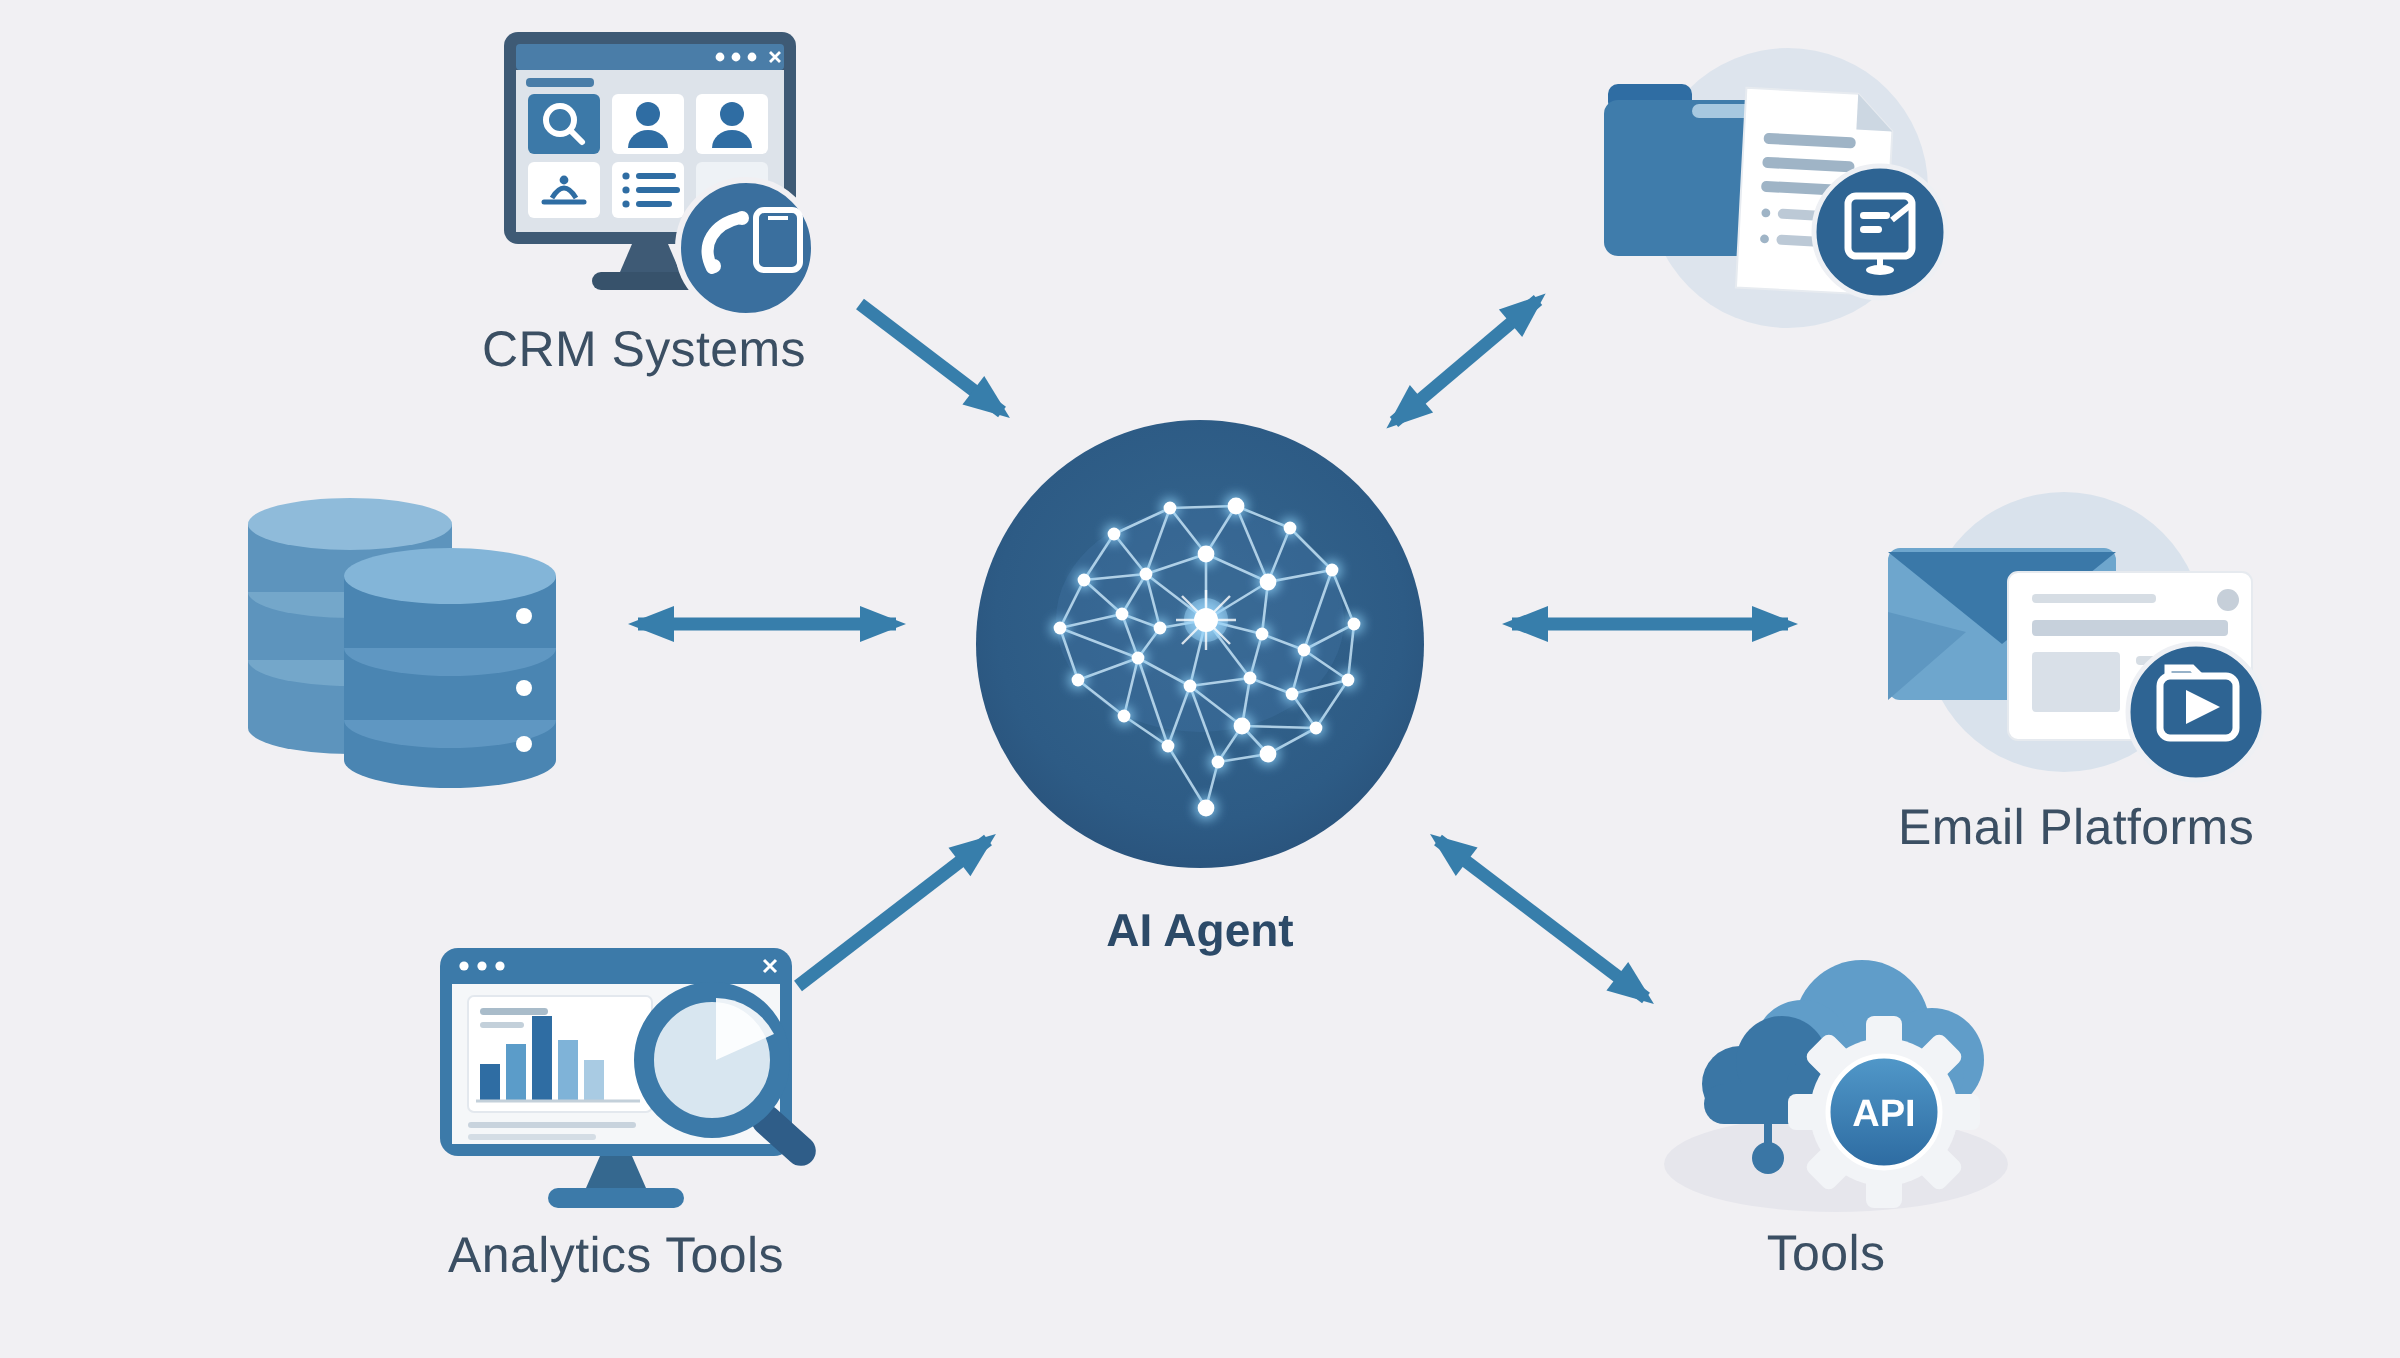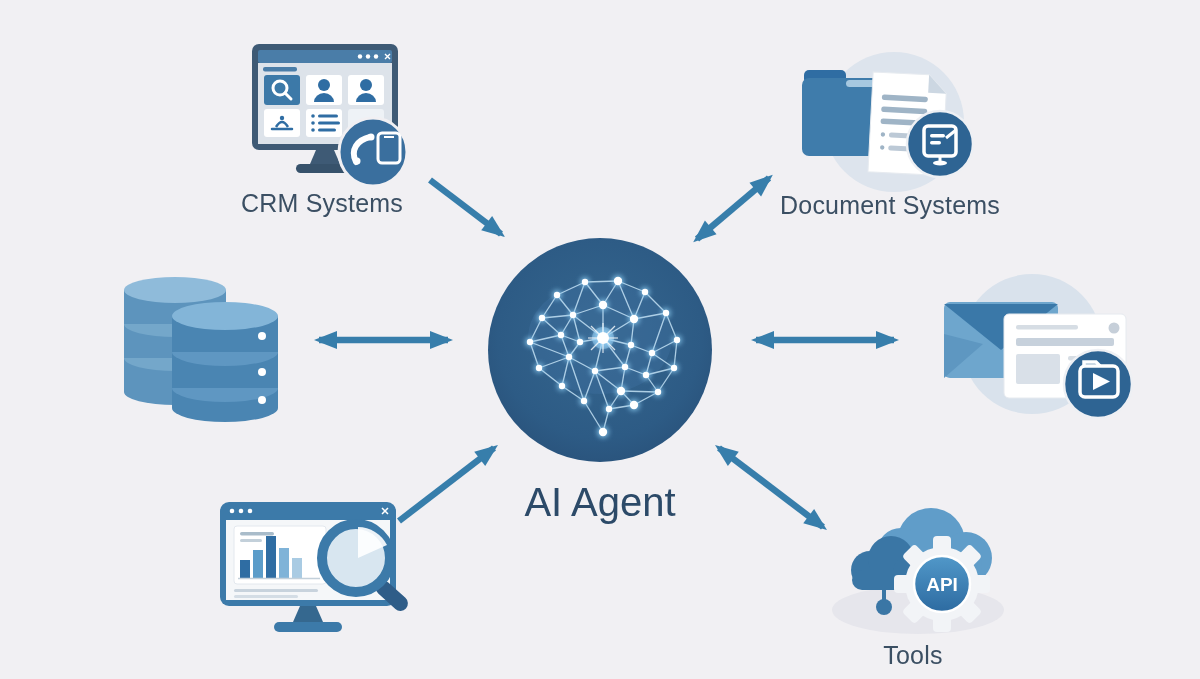"CRM Systems" .stage { margin-top: 28px -> none }
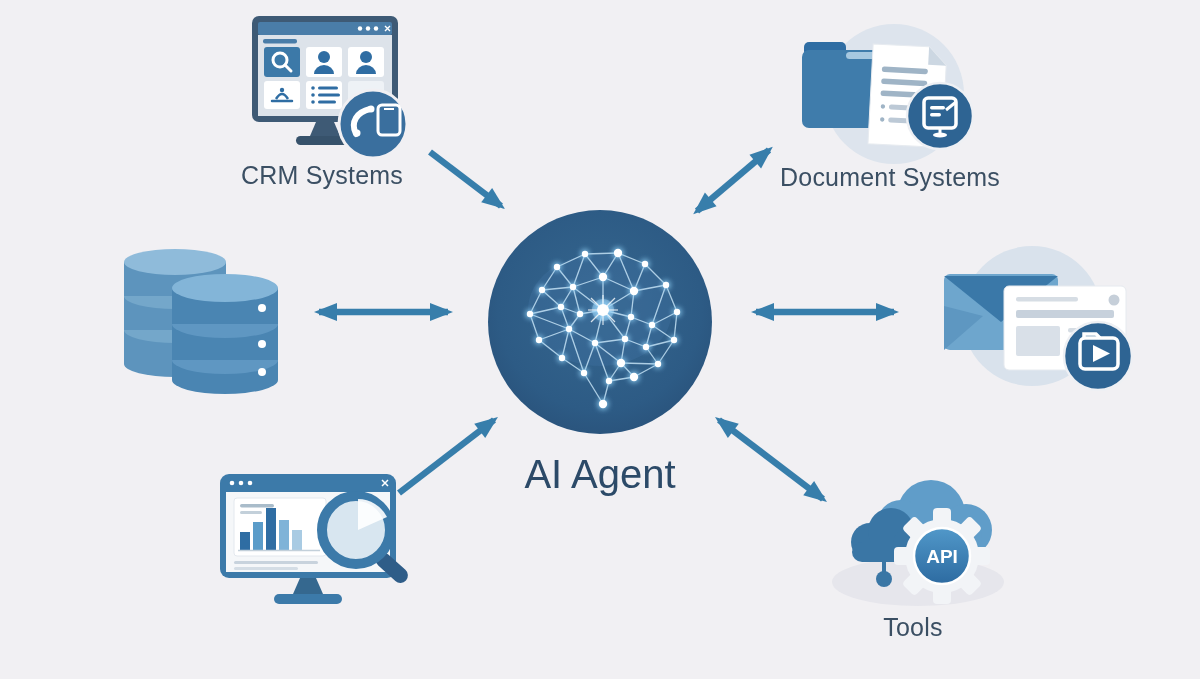"Document Systems" div.node-label { html: <div>Document Systems</div> -> none }
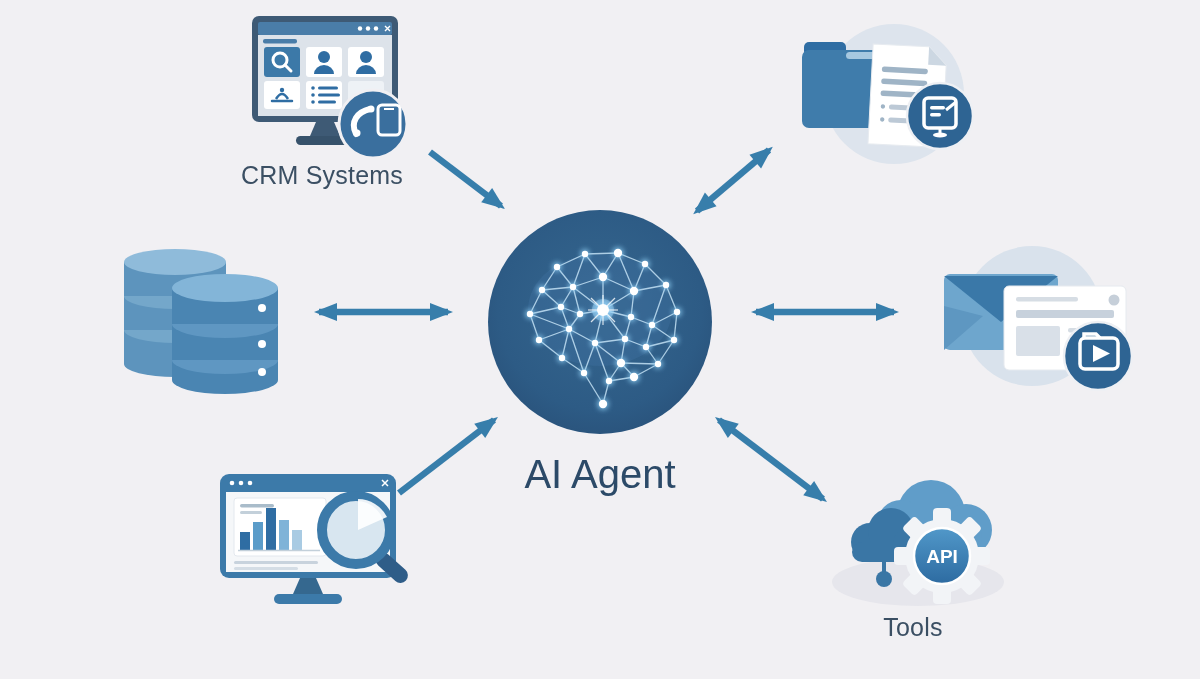"Email Platforms" div.node-label { html: none -> <div>Email Platforms</div> }
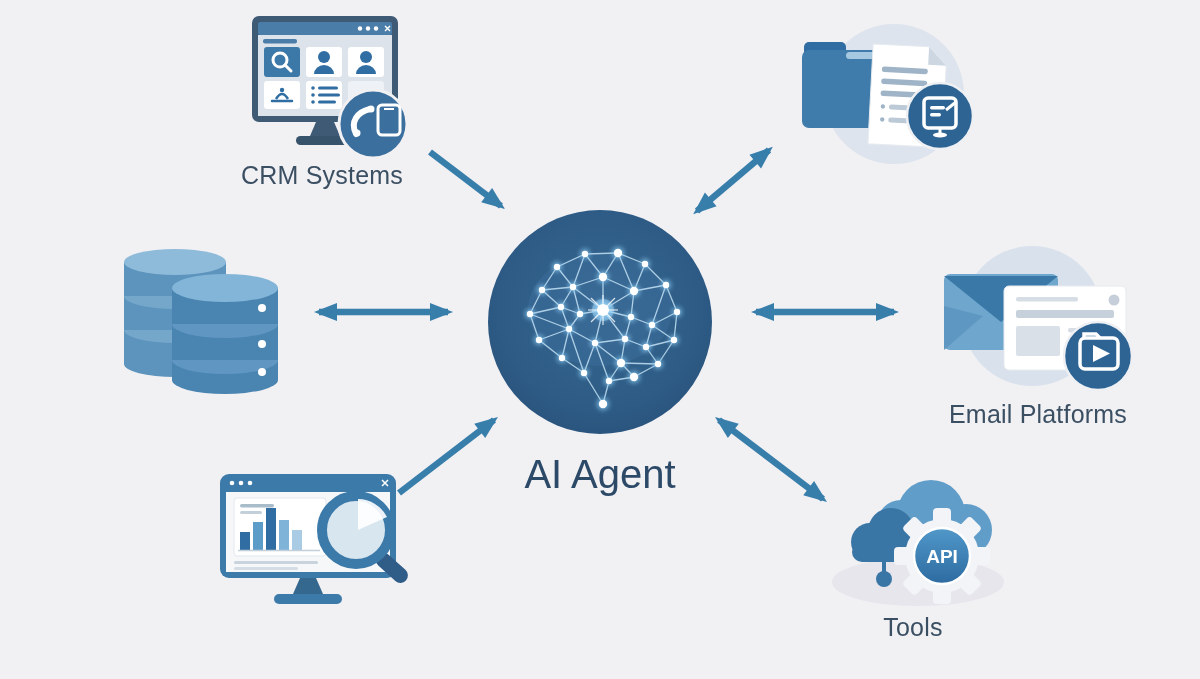"AI Agent" .center-label { font-size: 40px -> 23px; font-weight: 400 -> 700 }
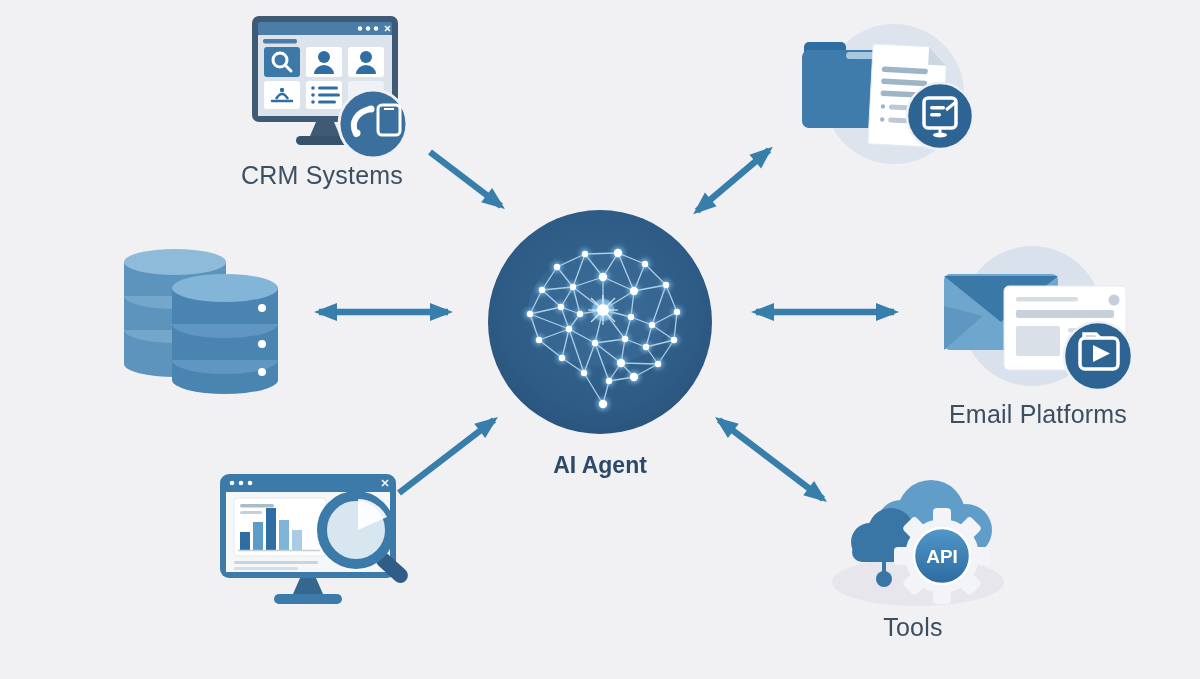"Analytics Tools" div.node-label { html: none -> <div>Analytics Tools</div> }
